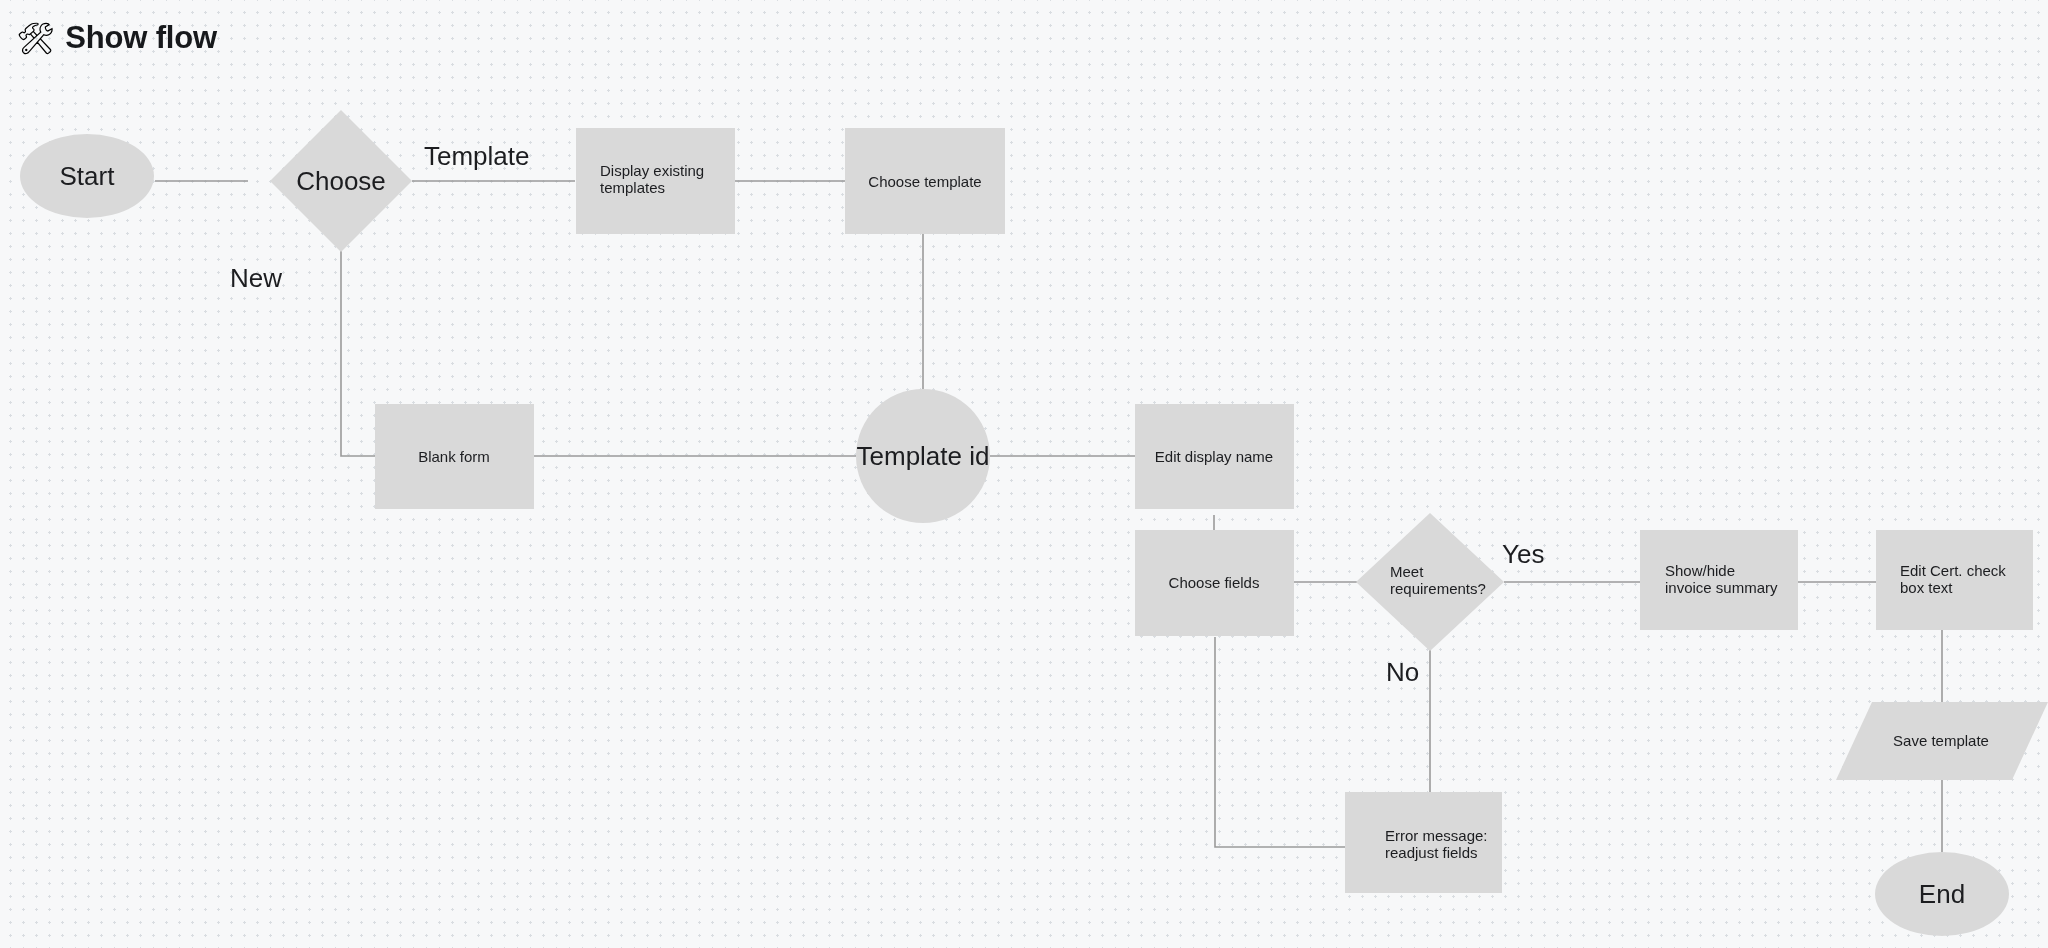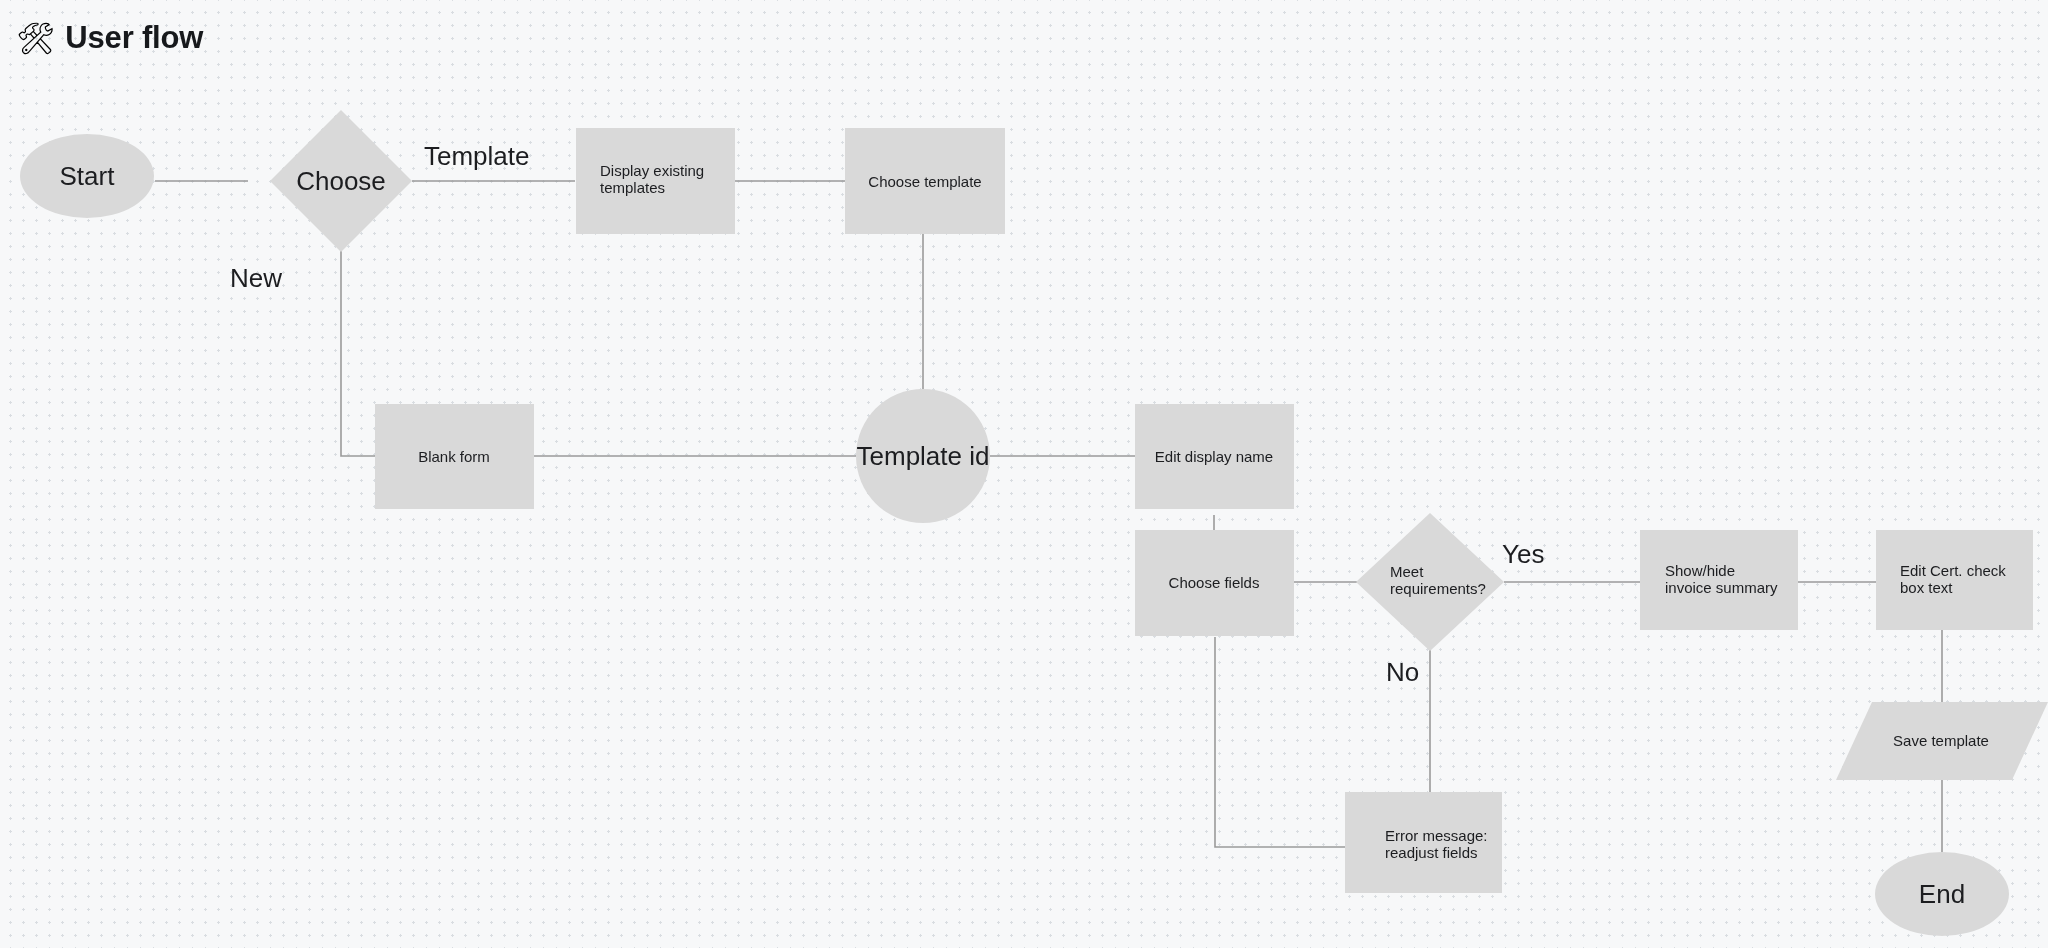"User flow" span { text: User -> Show }
